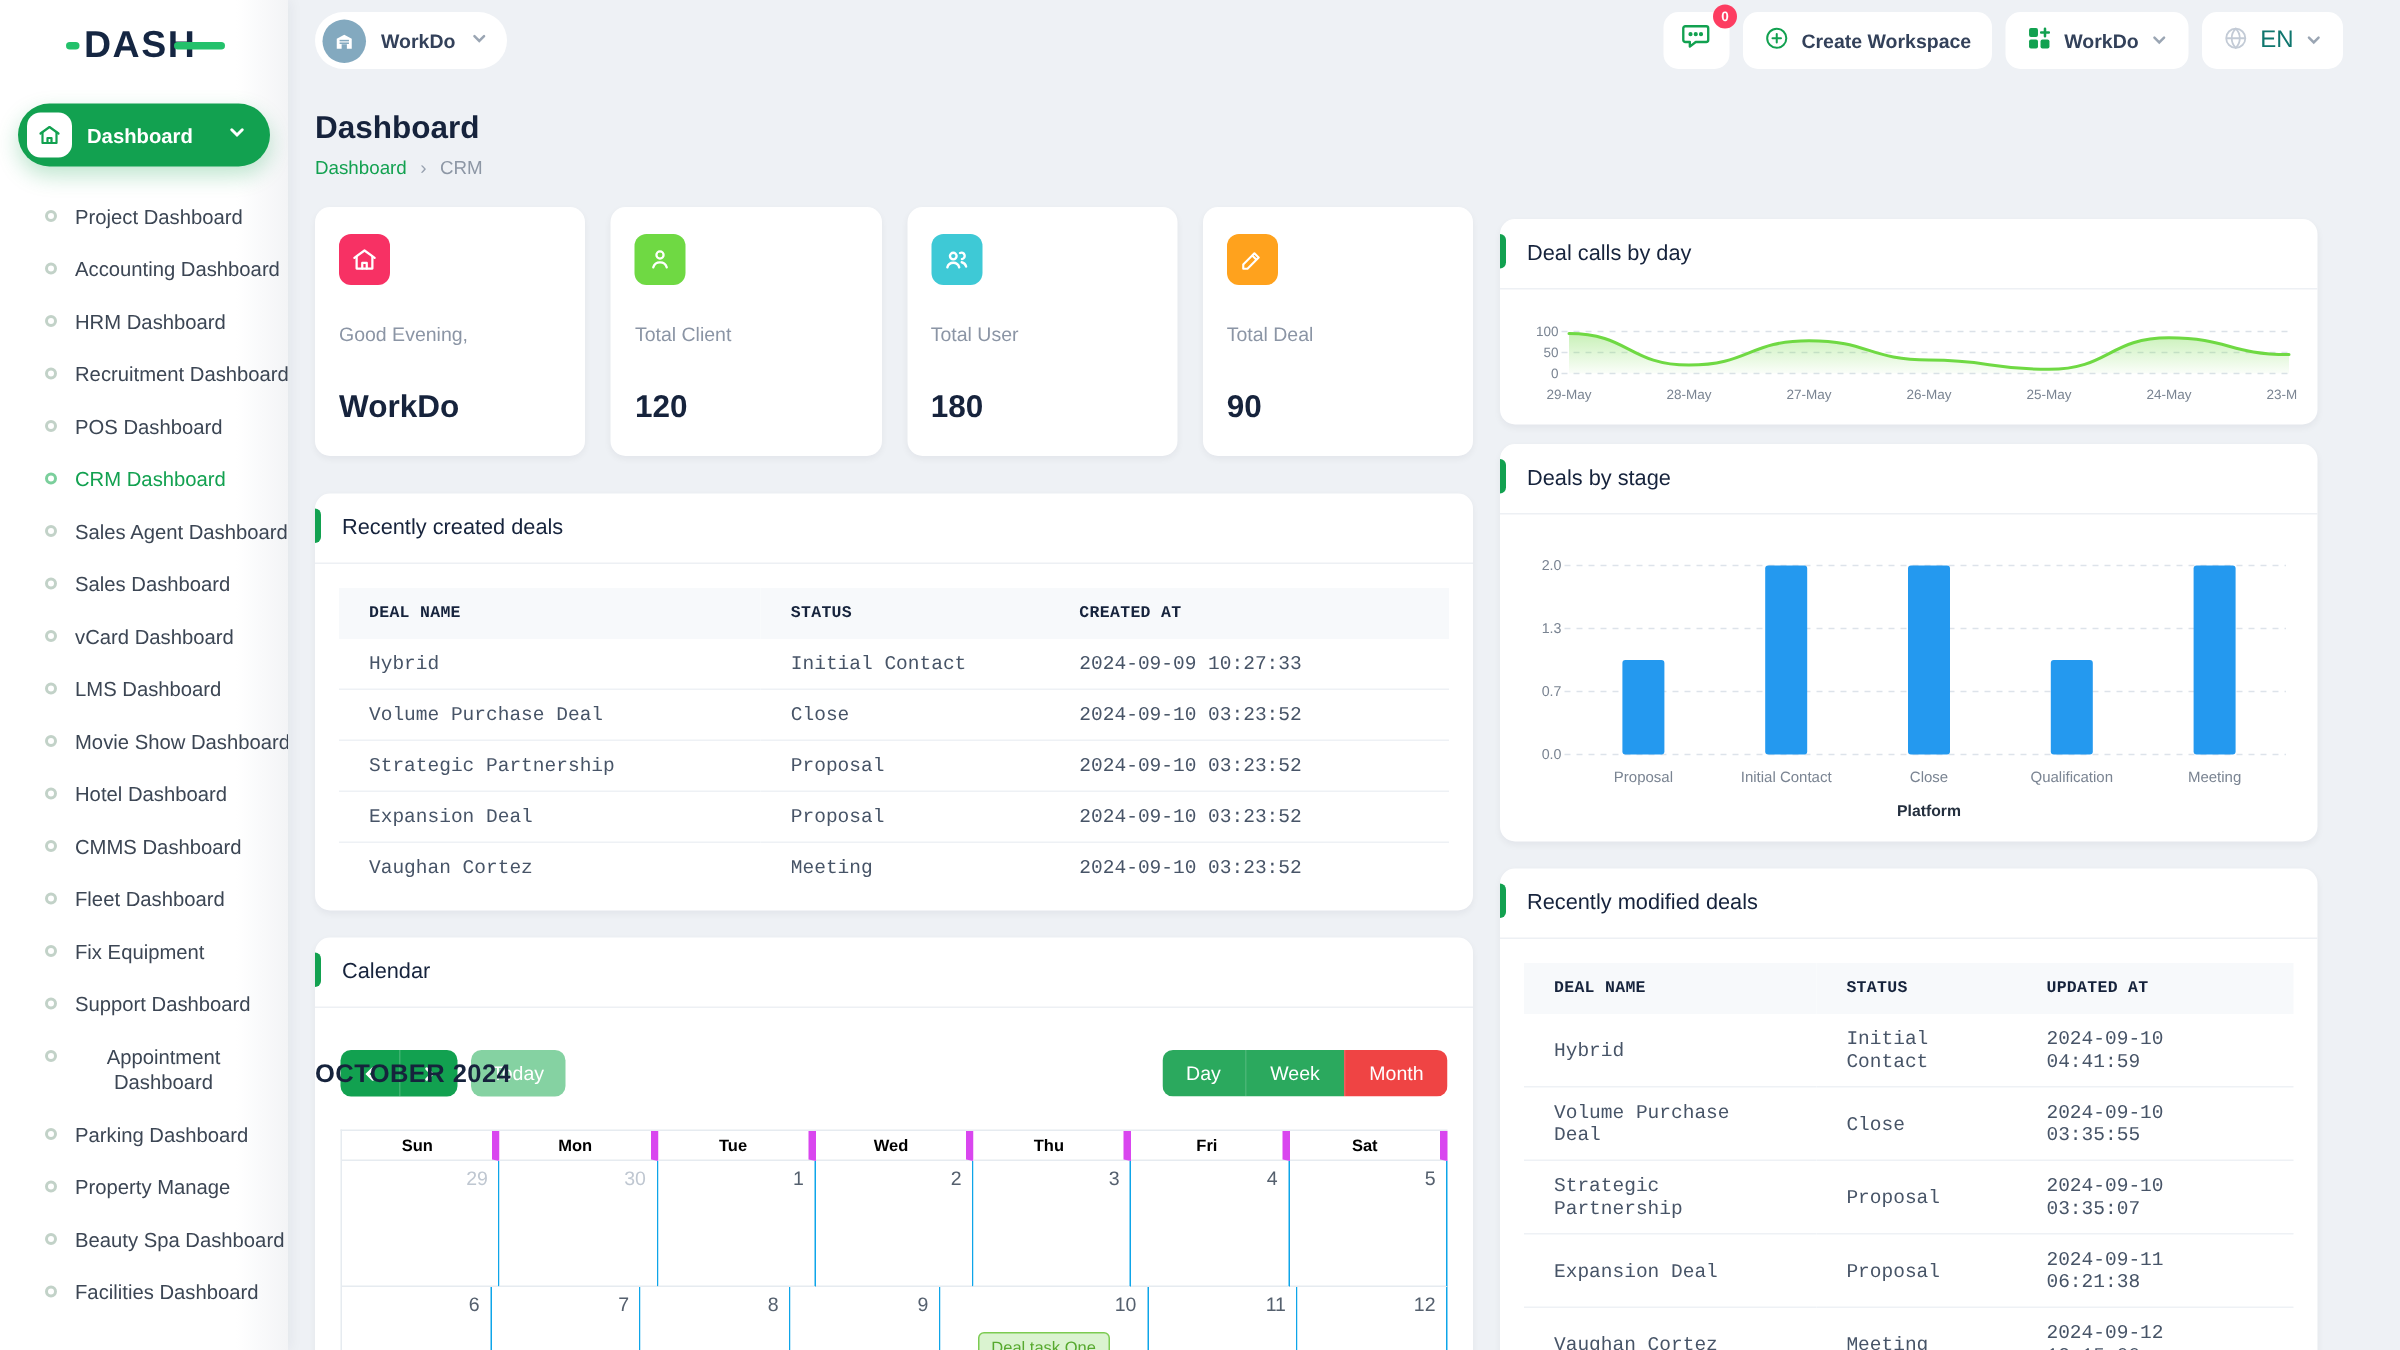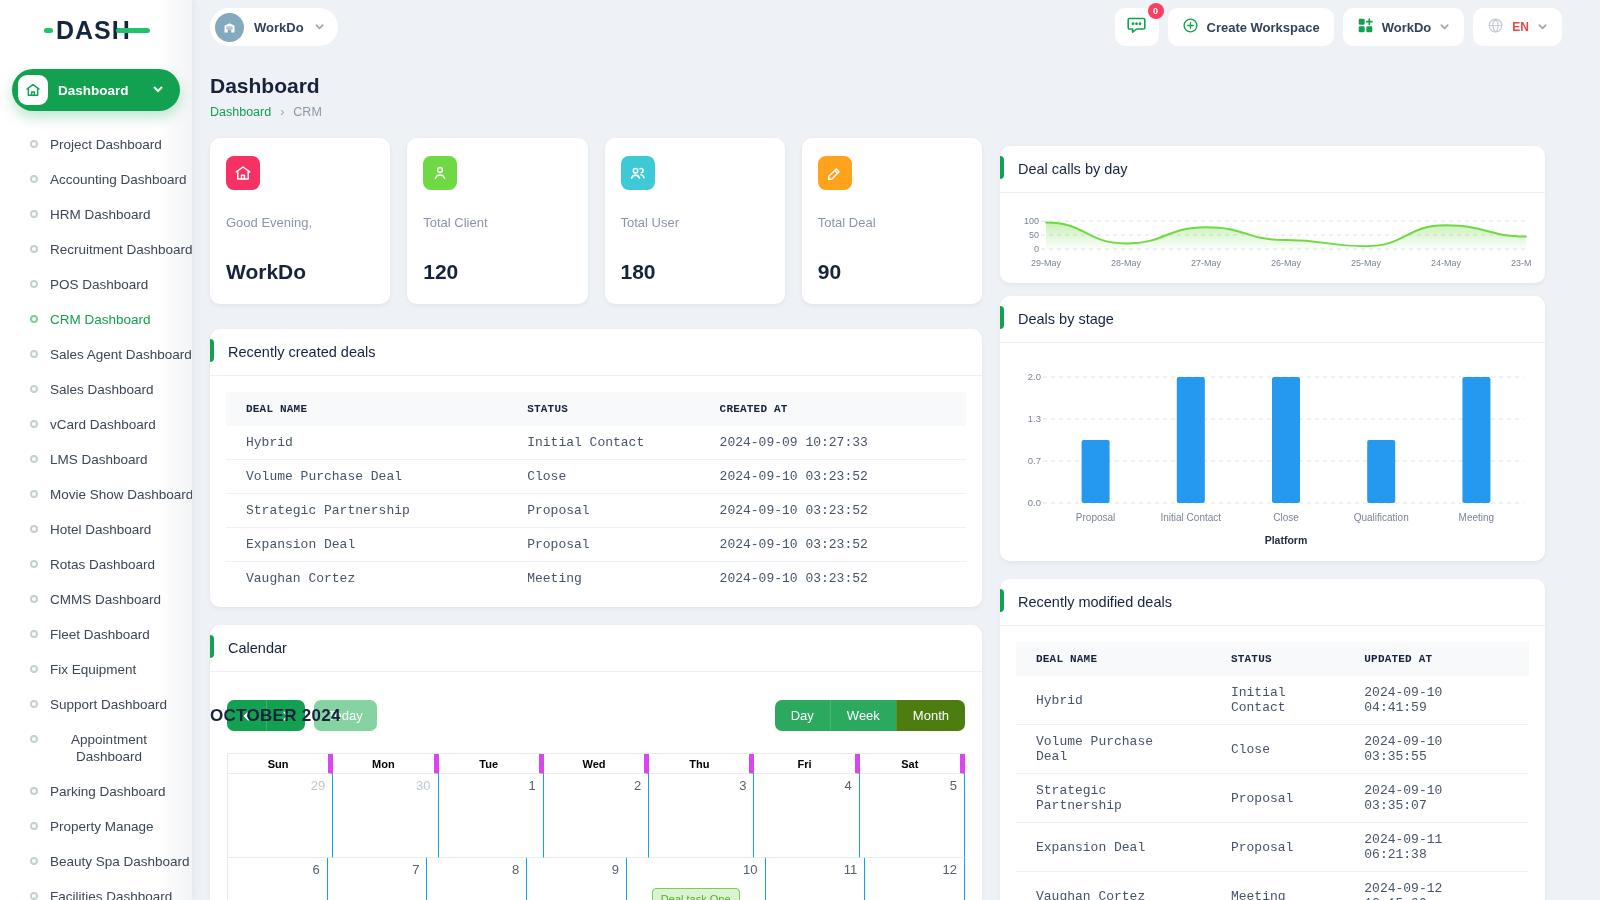"EN" .lang-code { color: #ef4444 -> #0f766e; font-size: 12px -> 16px; font-weight: 700 -> 400 }
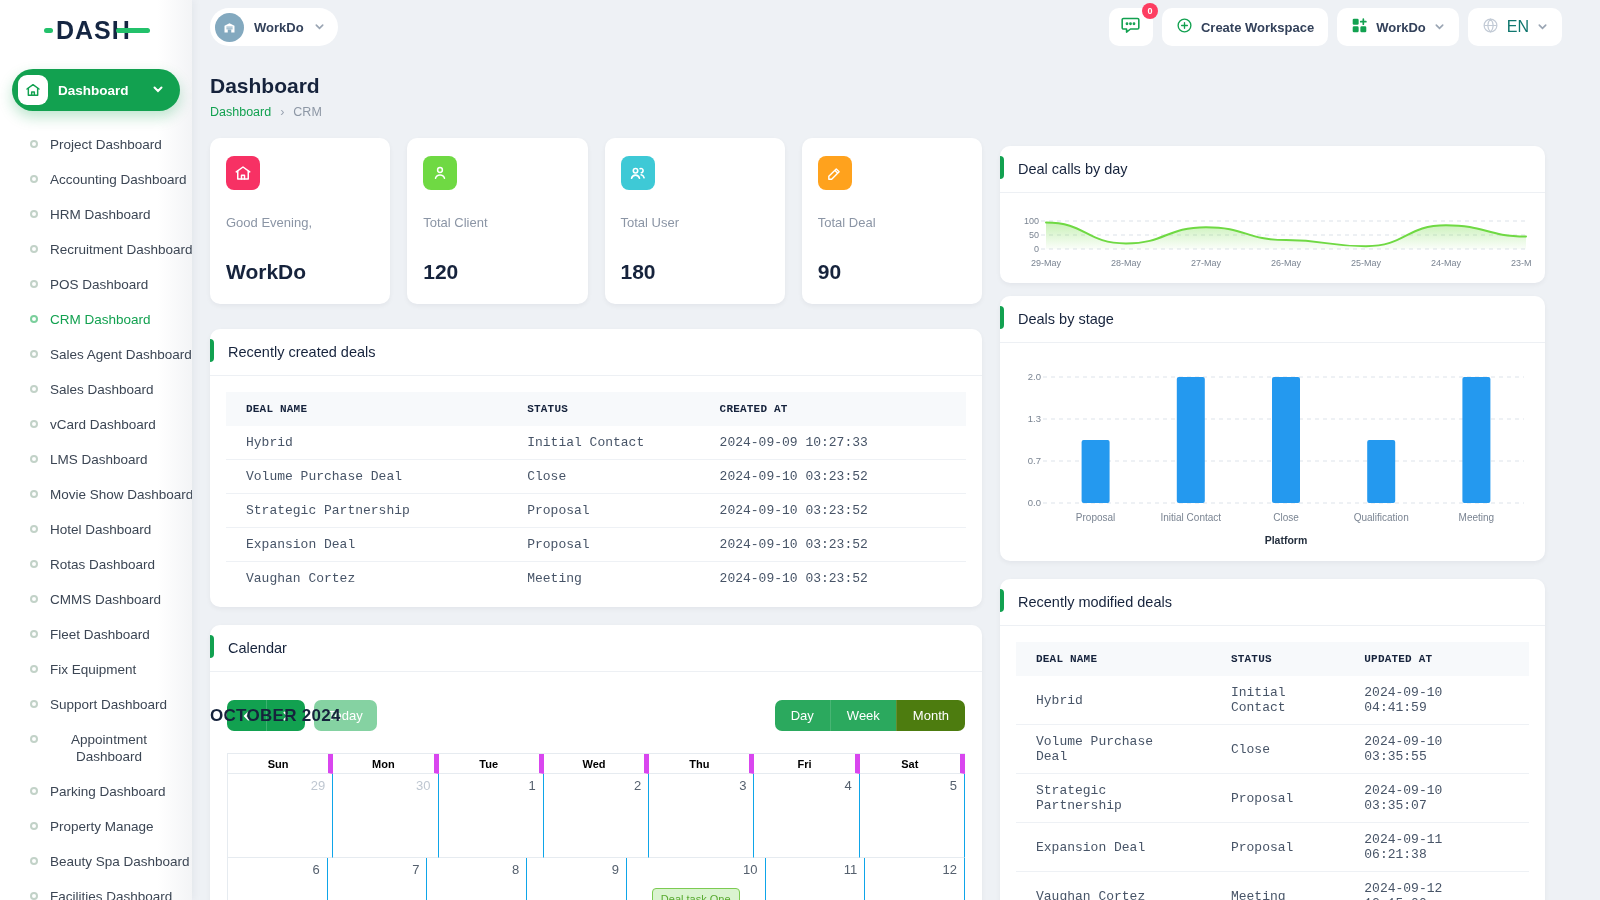"Rotas Dashboard" div.menu-item { html: <div> <span></span> <span>Rotas Dashboard</span> </div> -> none }
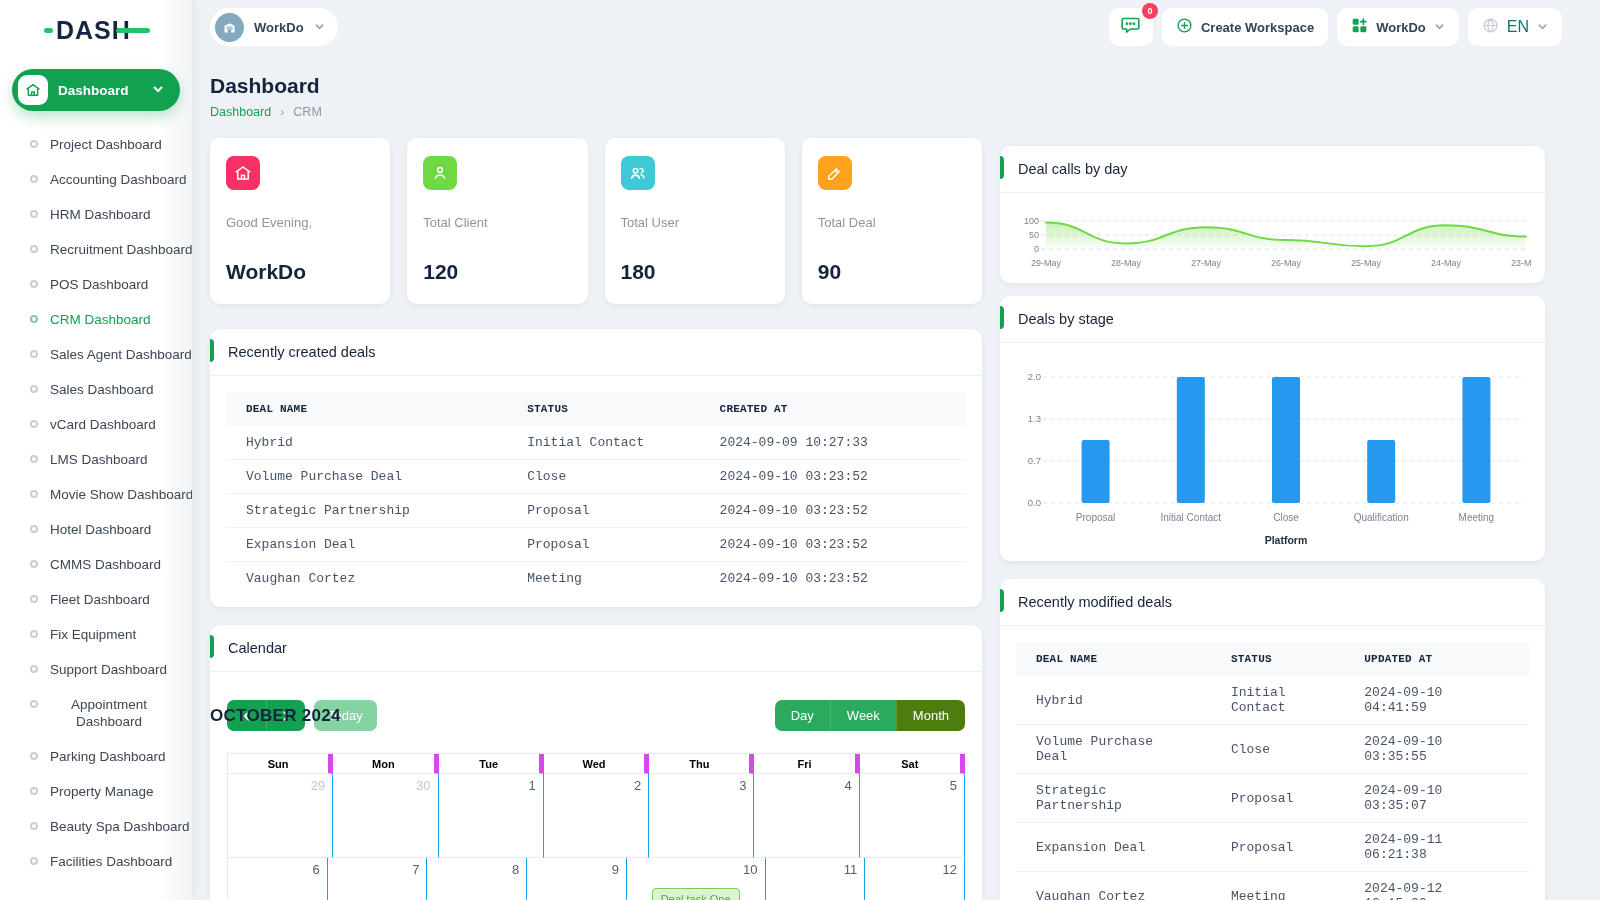"Month" .view-btn.active { background: #4d7c0f -> #ef4444 }
